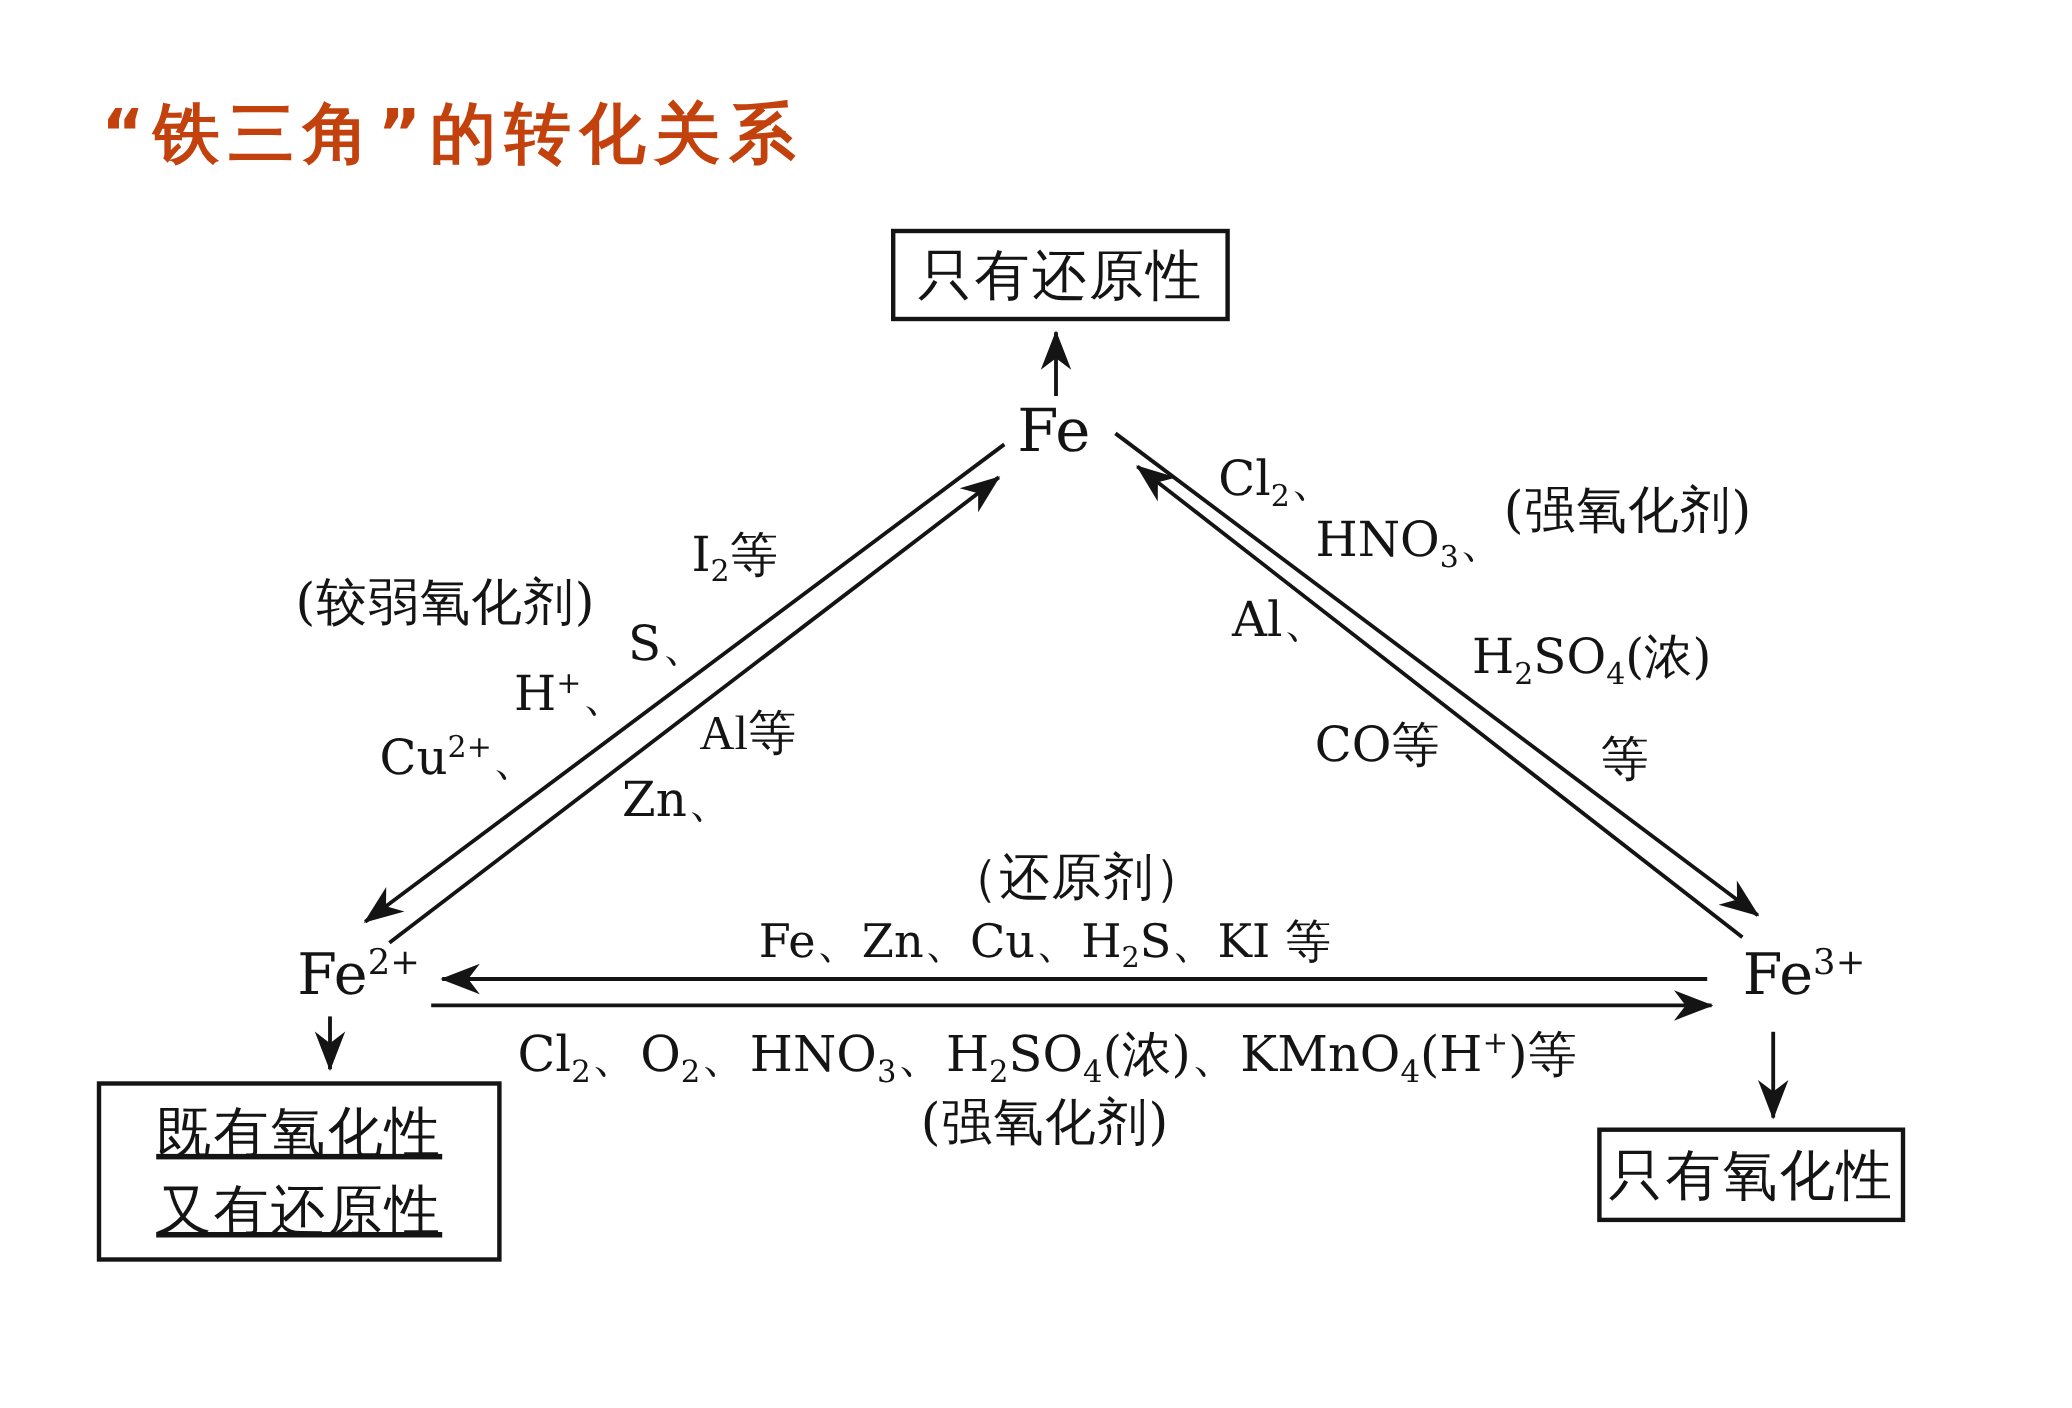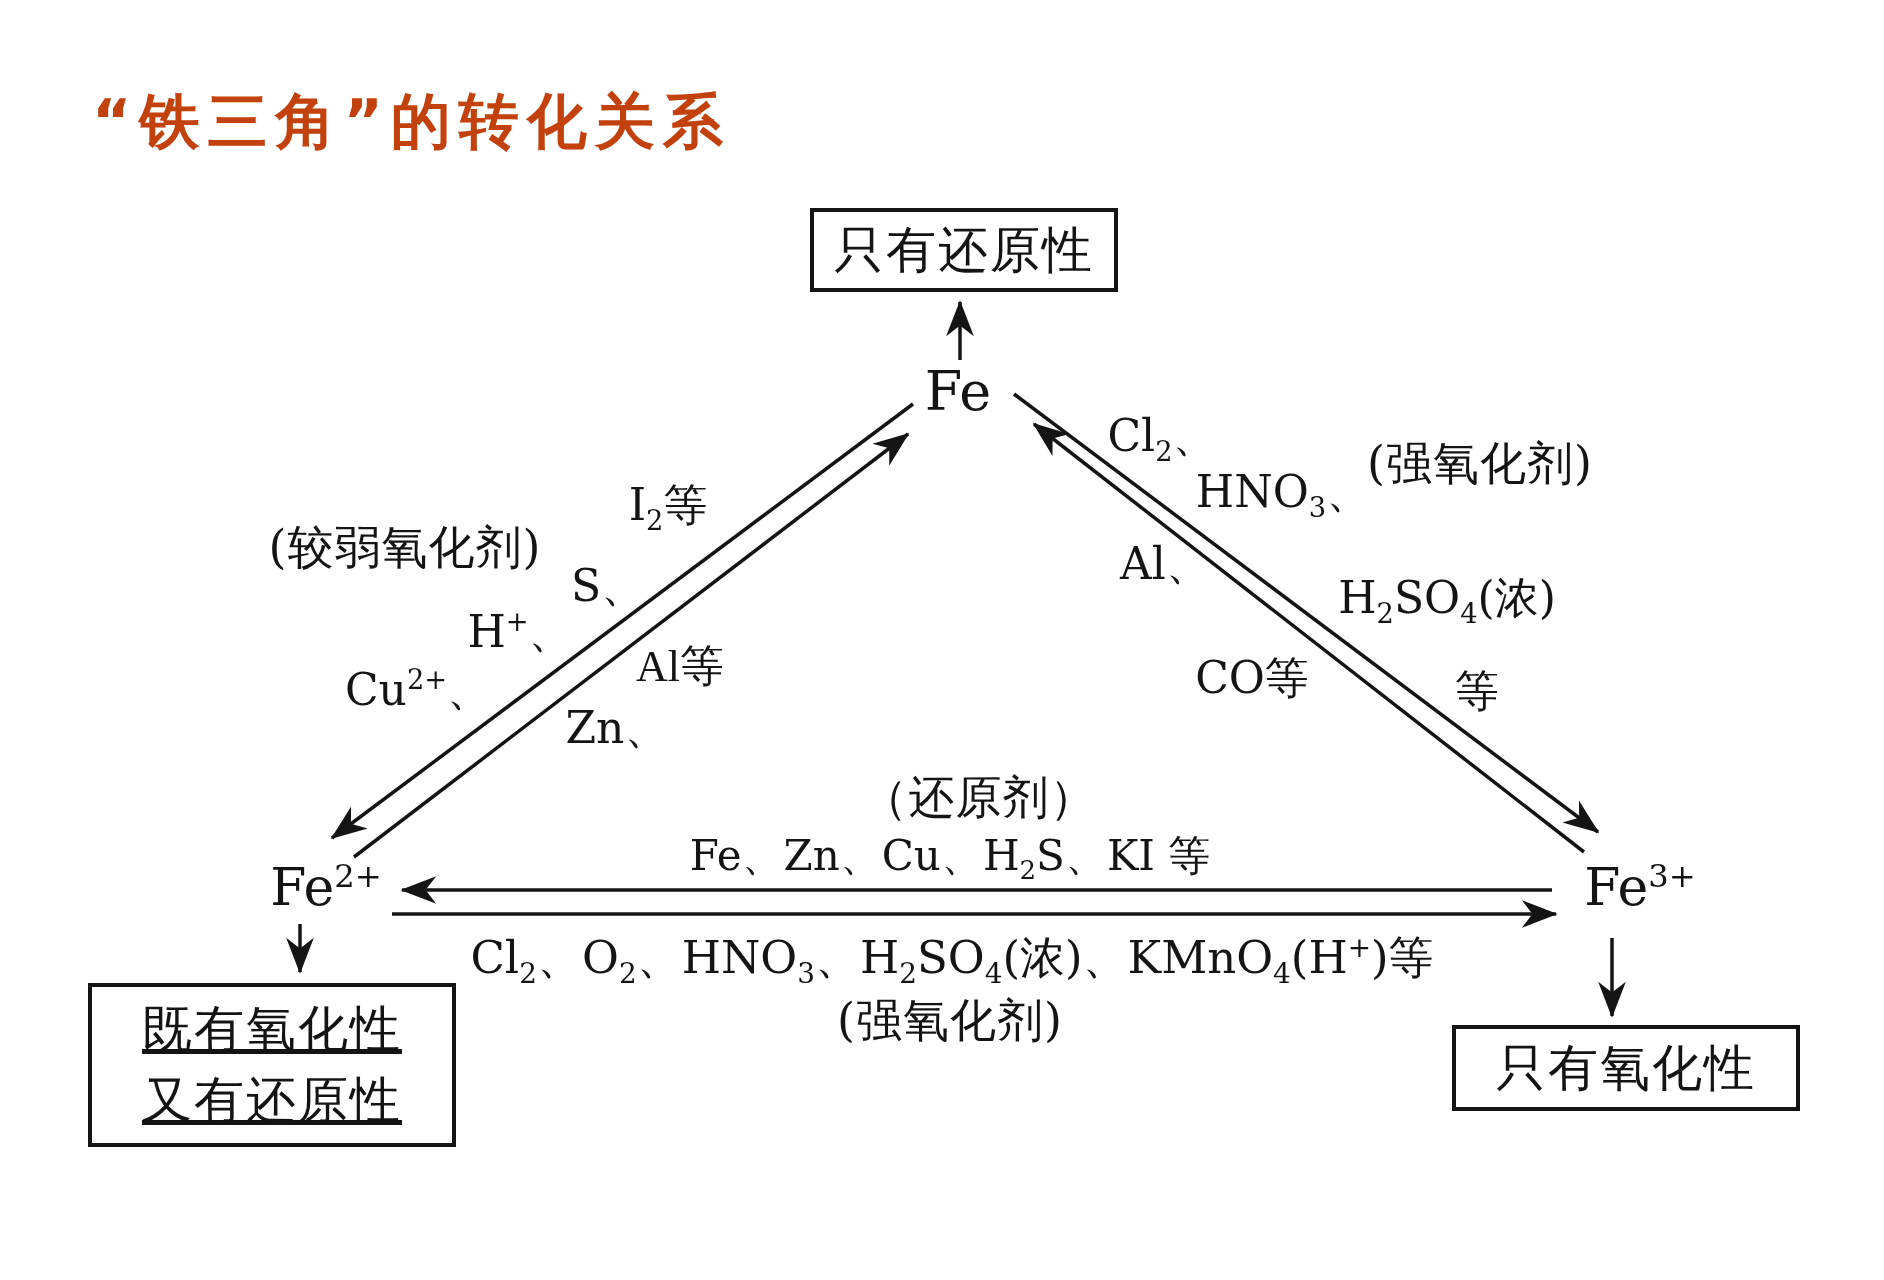"只有氧化性" div.box { width: 348px -> 280px }
